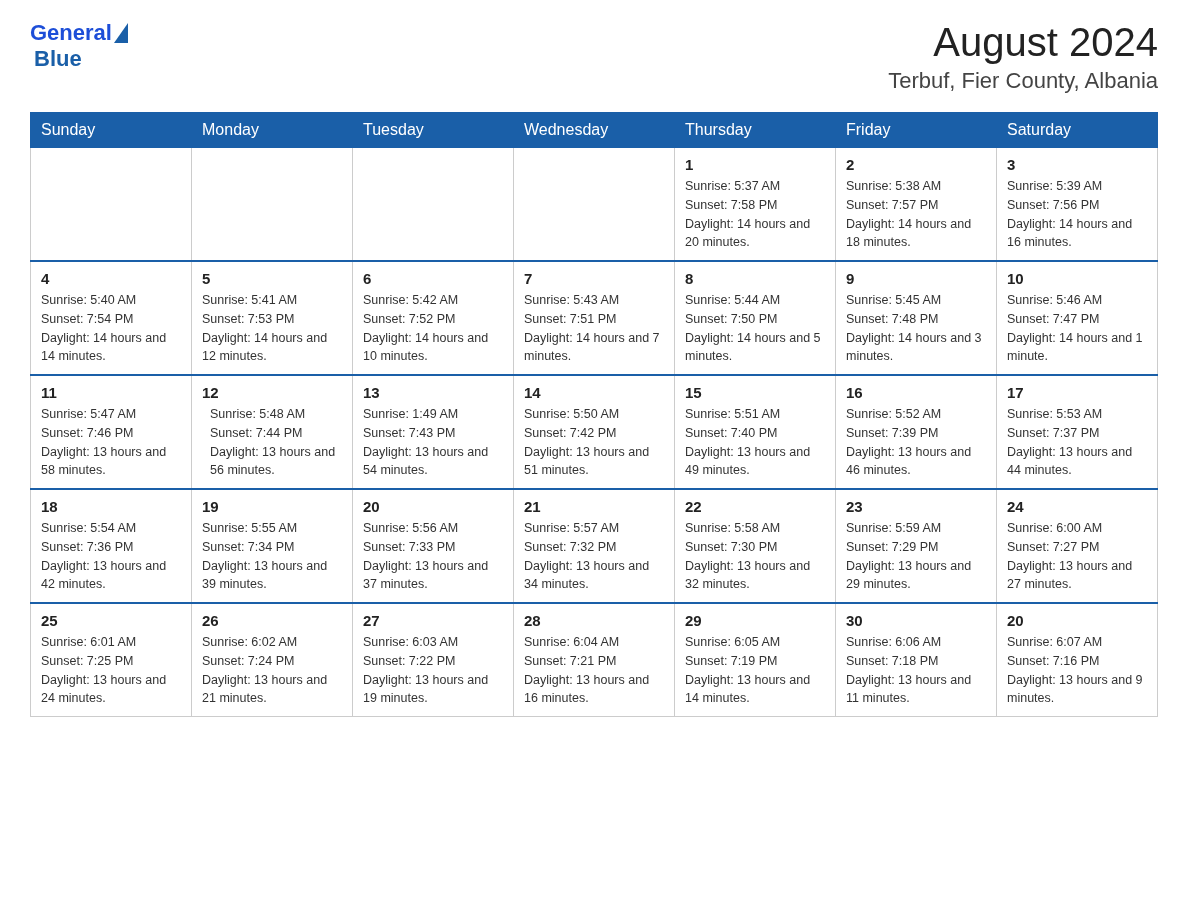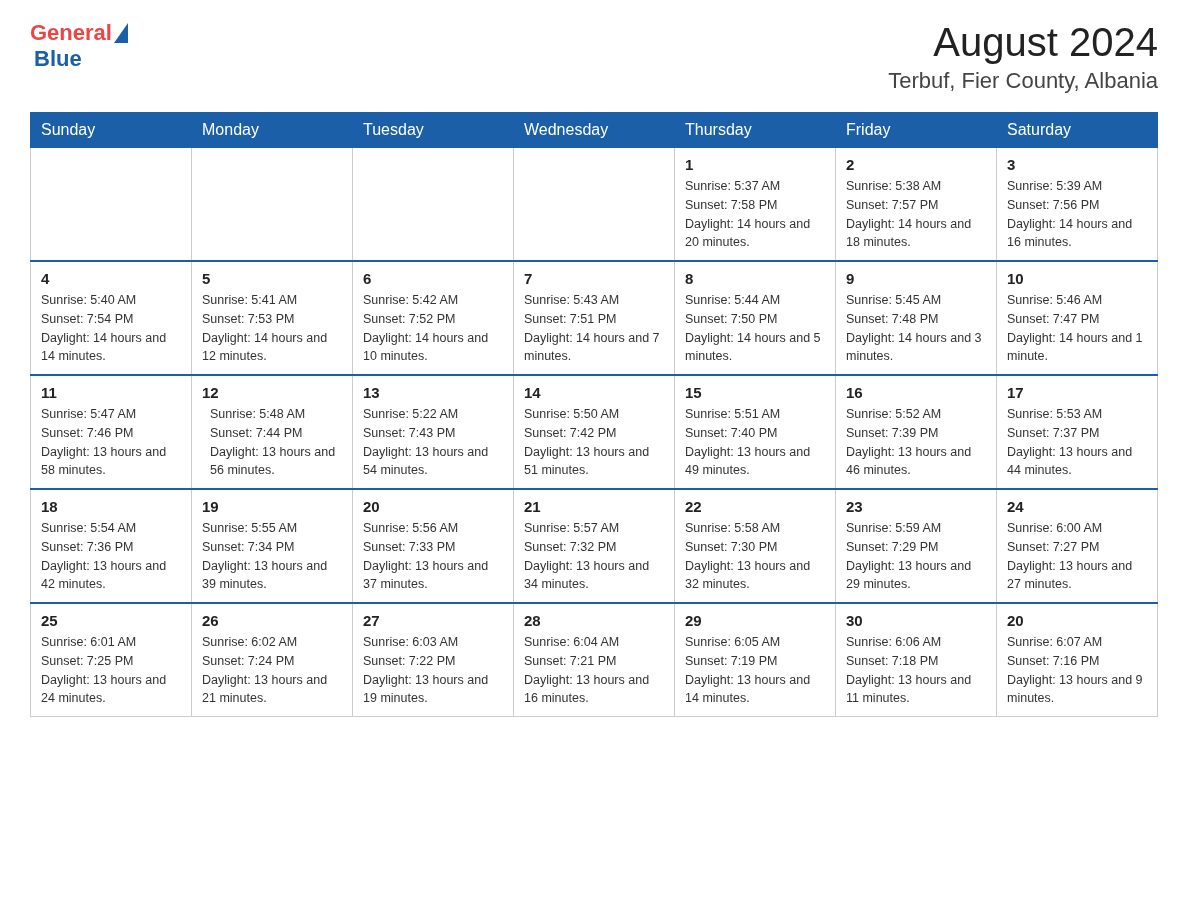"General" .logo-top { color: #ef4444 -> #1d4ed8 }
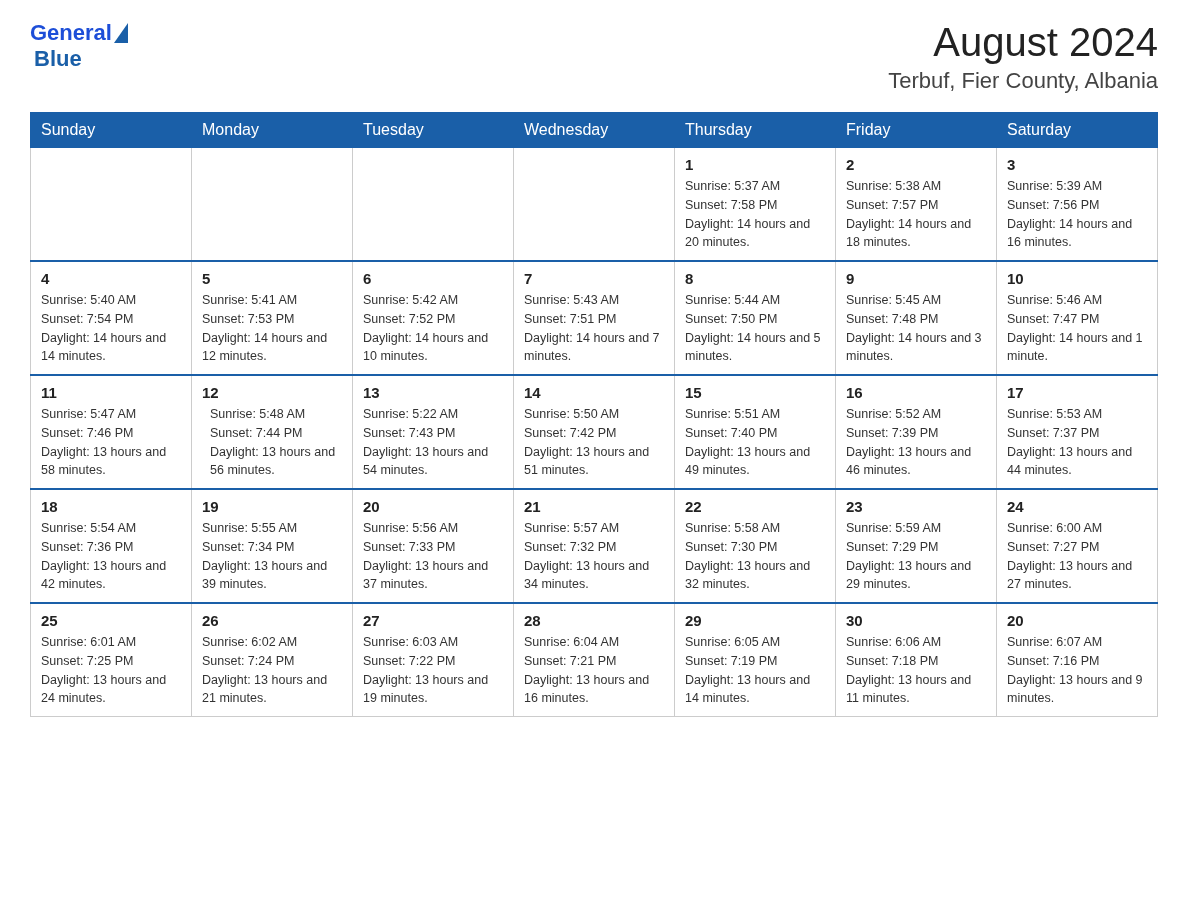"Sunrise: 5:22 AM" div.day-info { text: 5:22 -> 1:49 }
